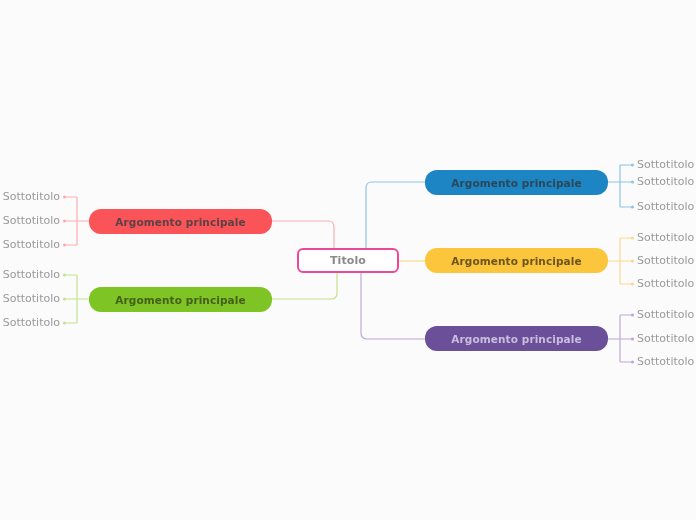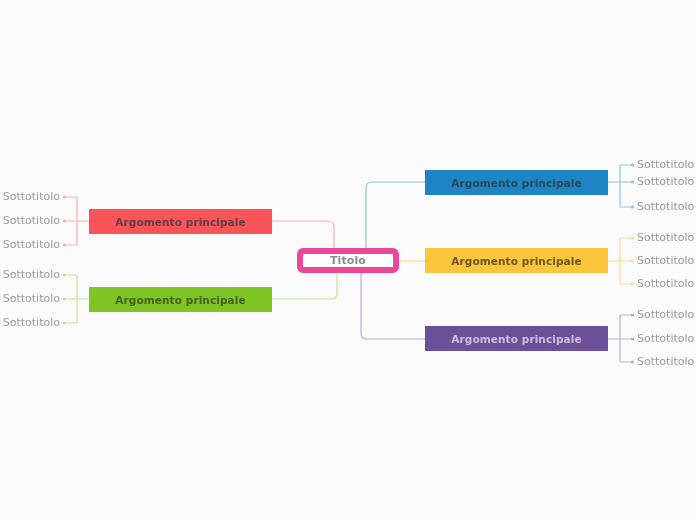"Argomento principale" .node { border-radius: none -> 12px }
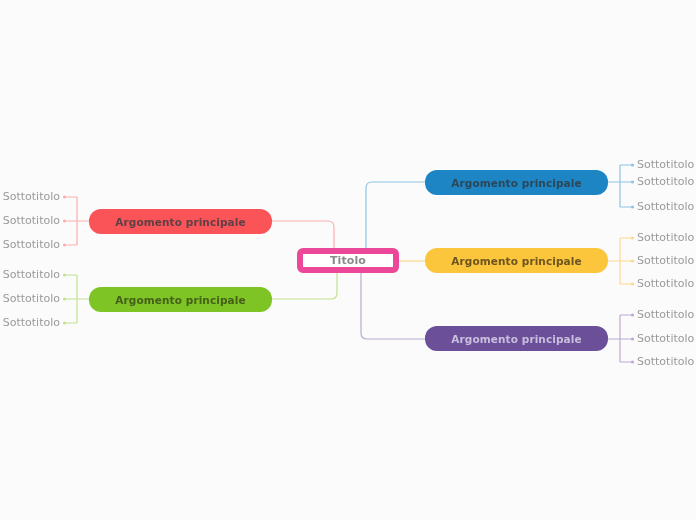"Titolo" .root-node { border: 6px solid #ec4899 -> 2px solid #ec4899 }
